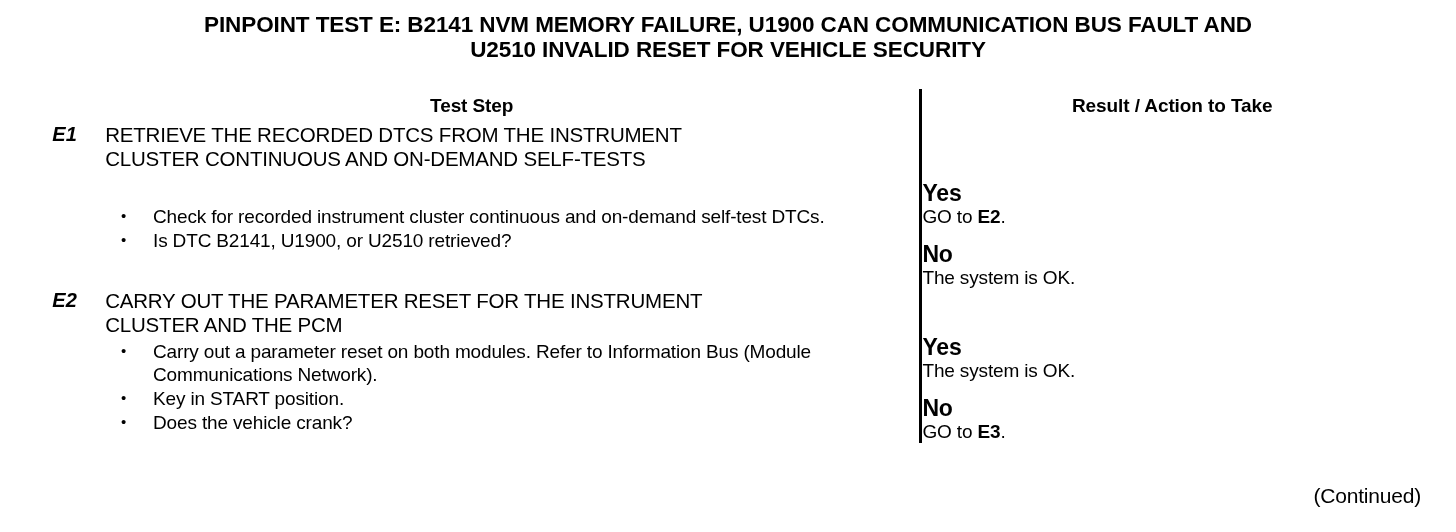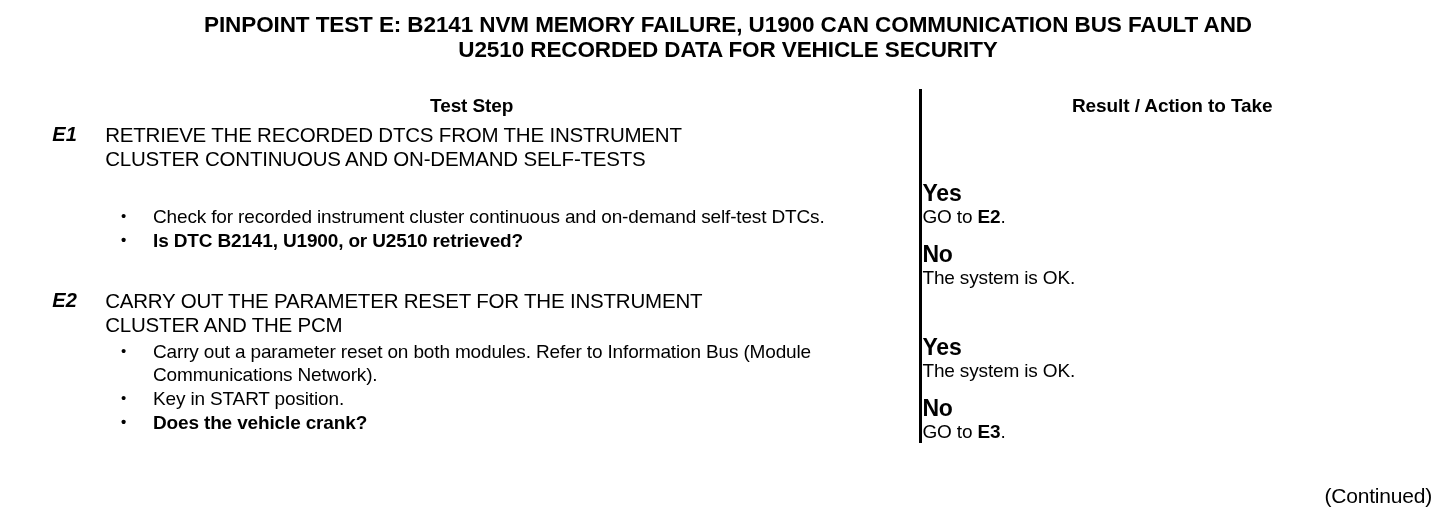"U2510 RECORDED DATA FOR VEHICLE" span { text: RECORDED DATA -> INVALID RESET }
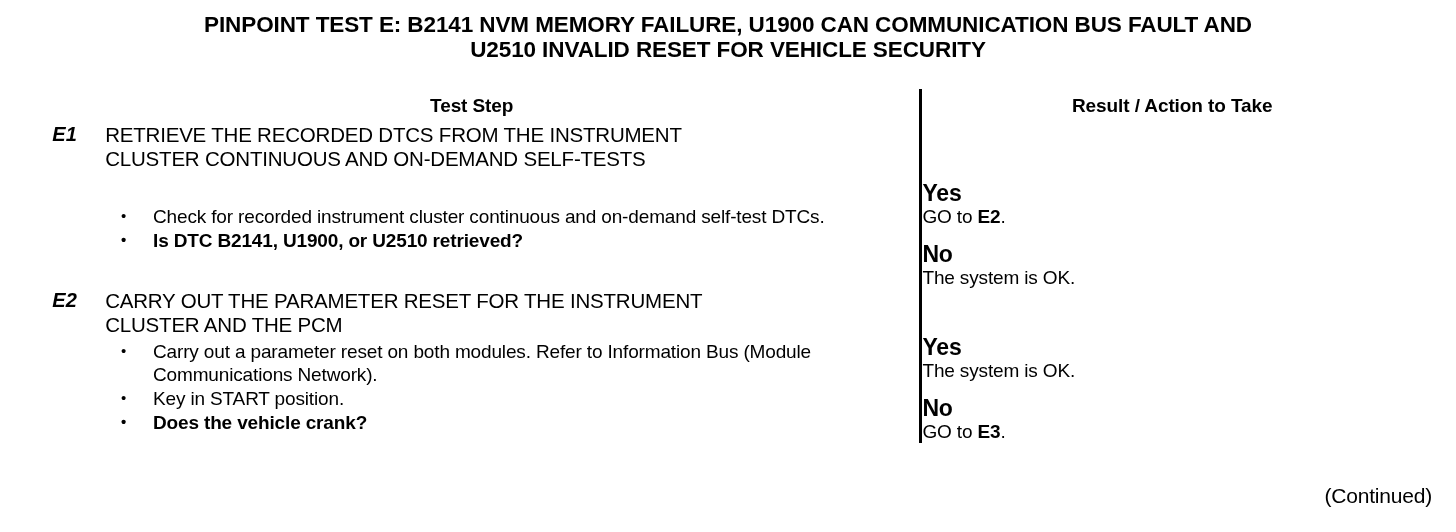"Is DTC B2141, U1900, or" ul.bl li.bold { font-weight: bold -> normal }
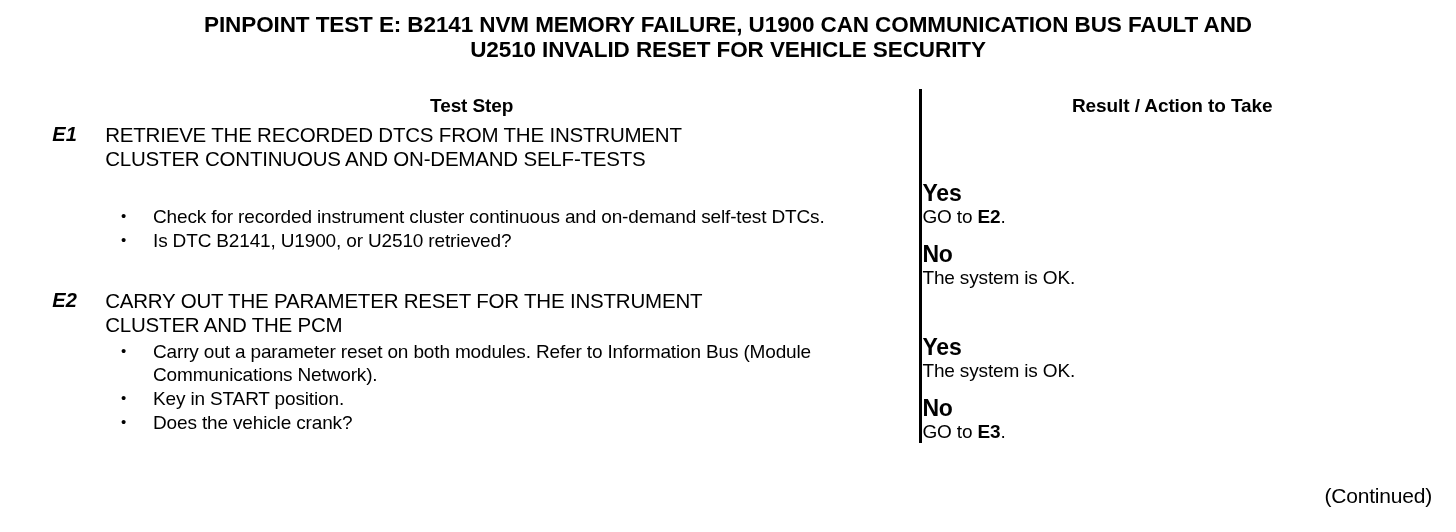"(Continued)" .continued { right: 24px -> 35px }
